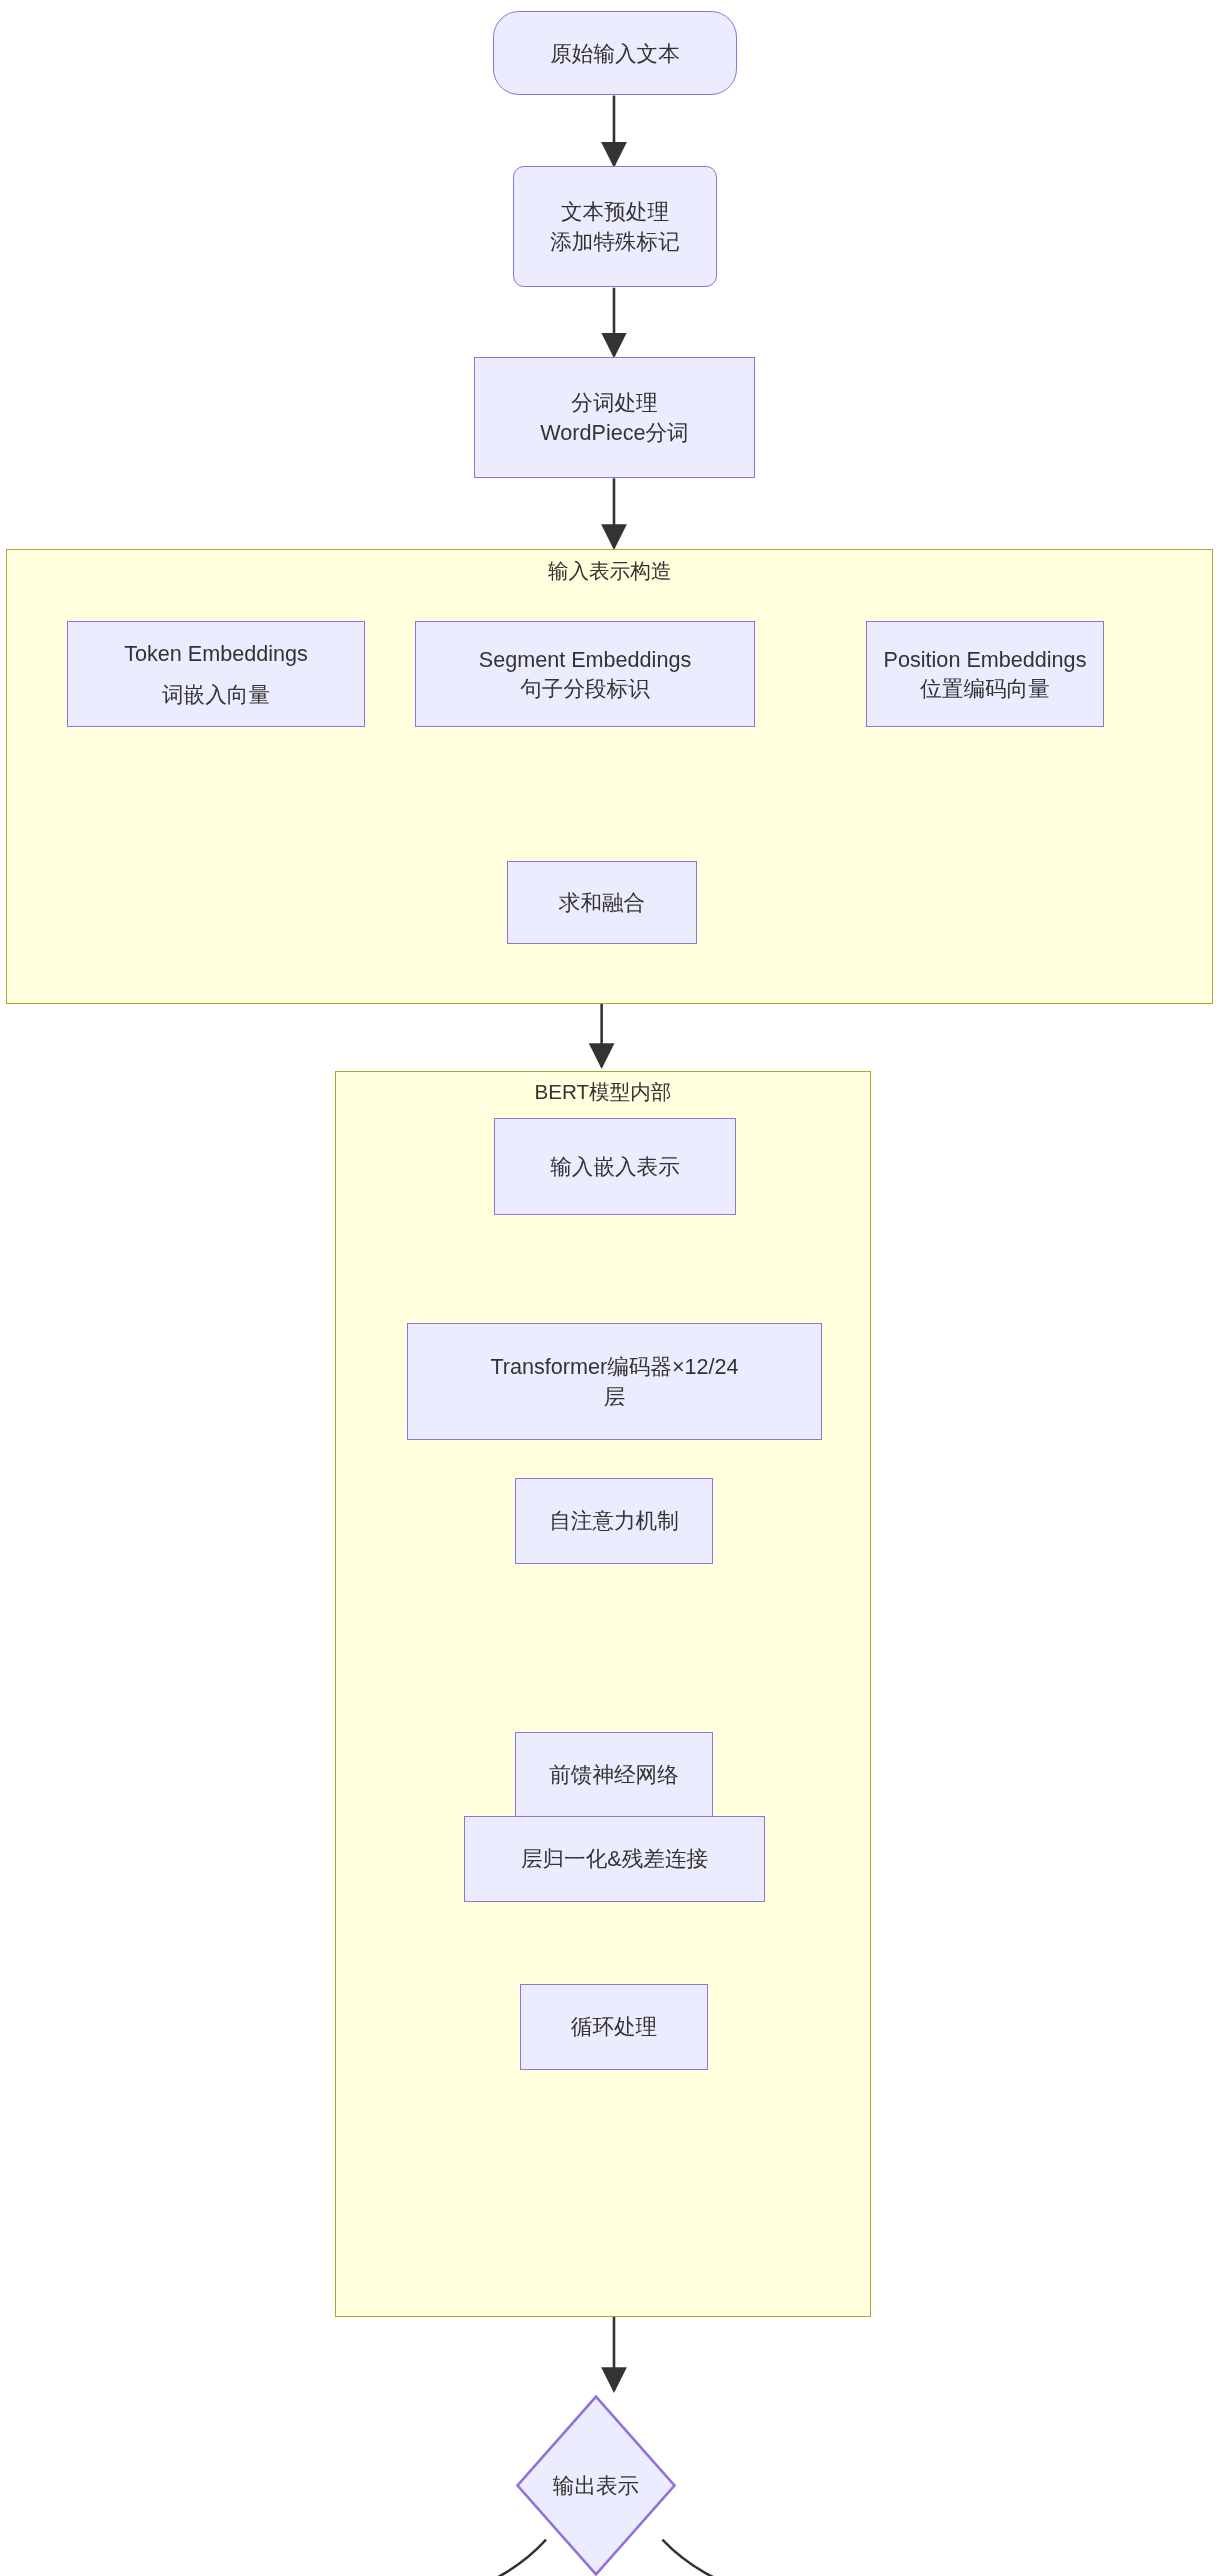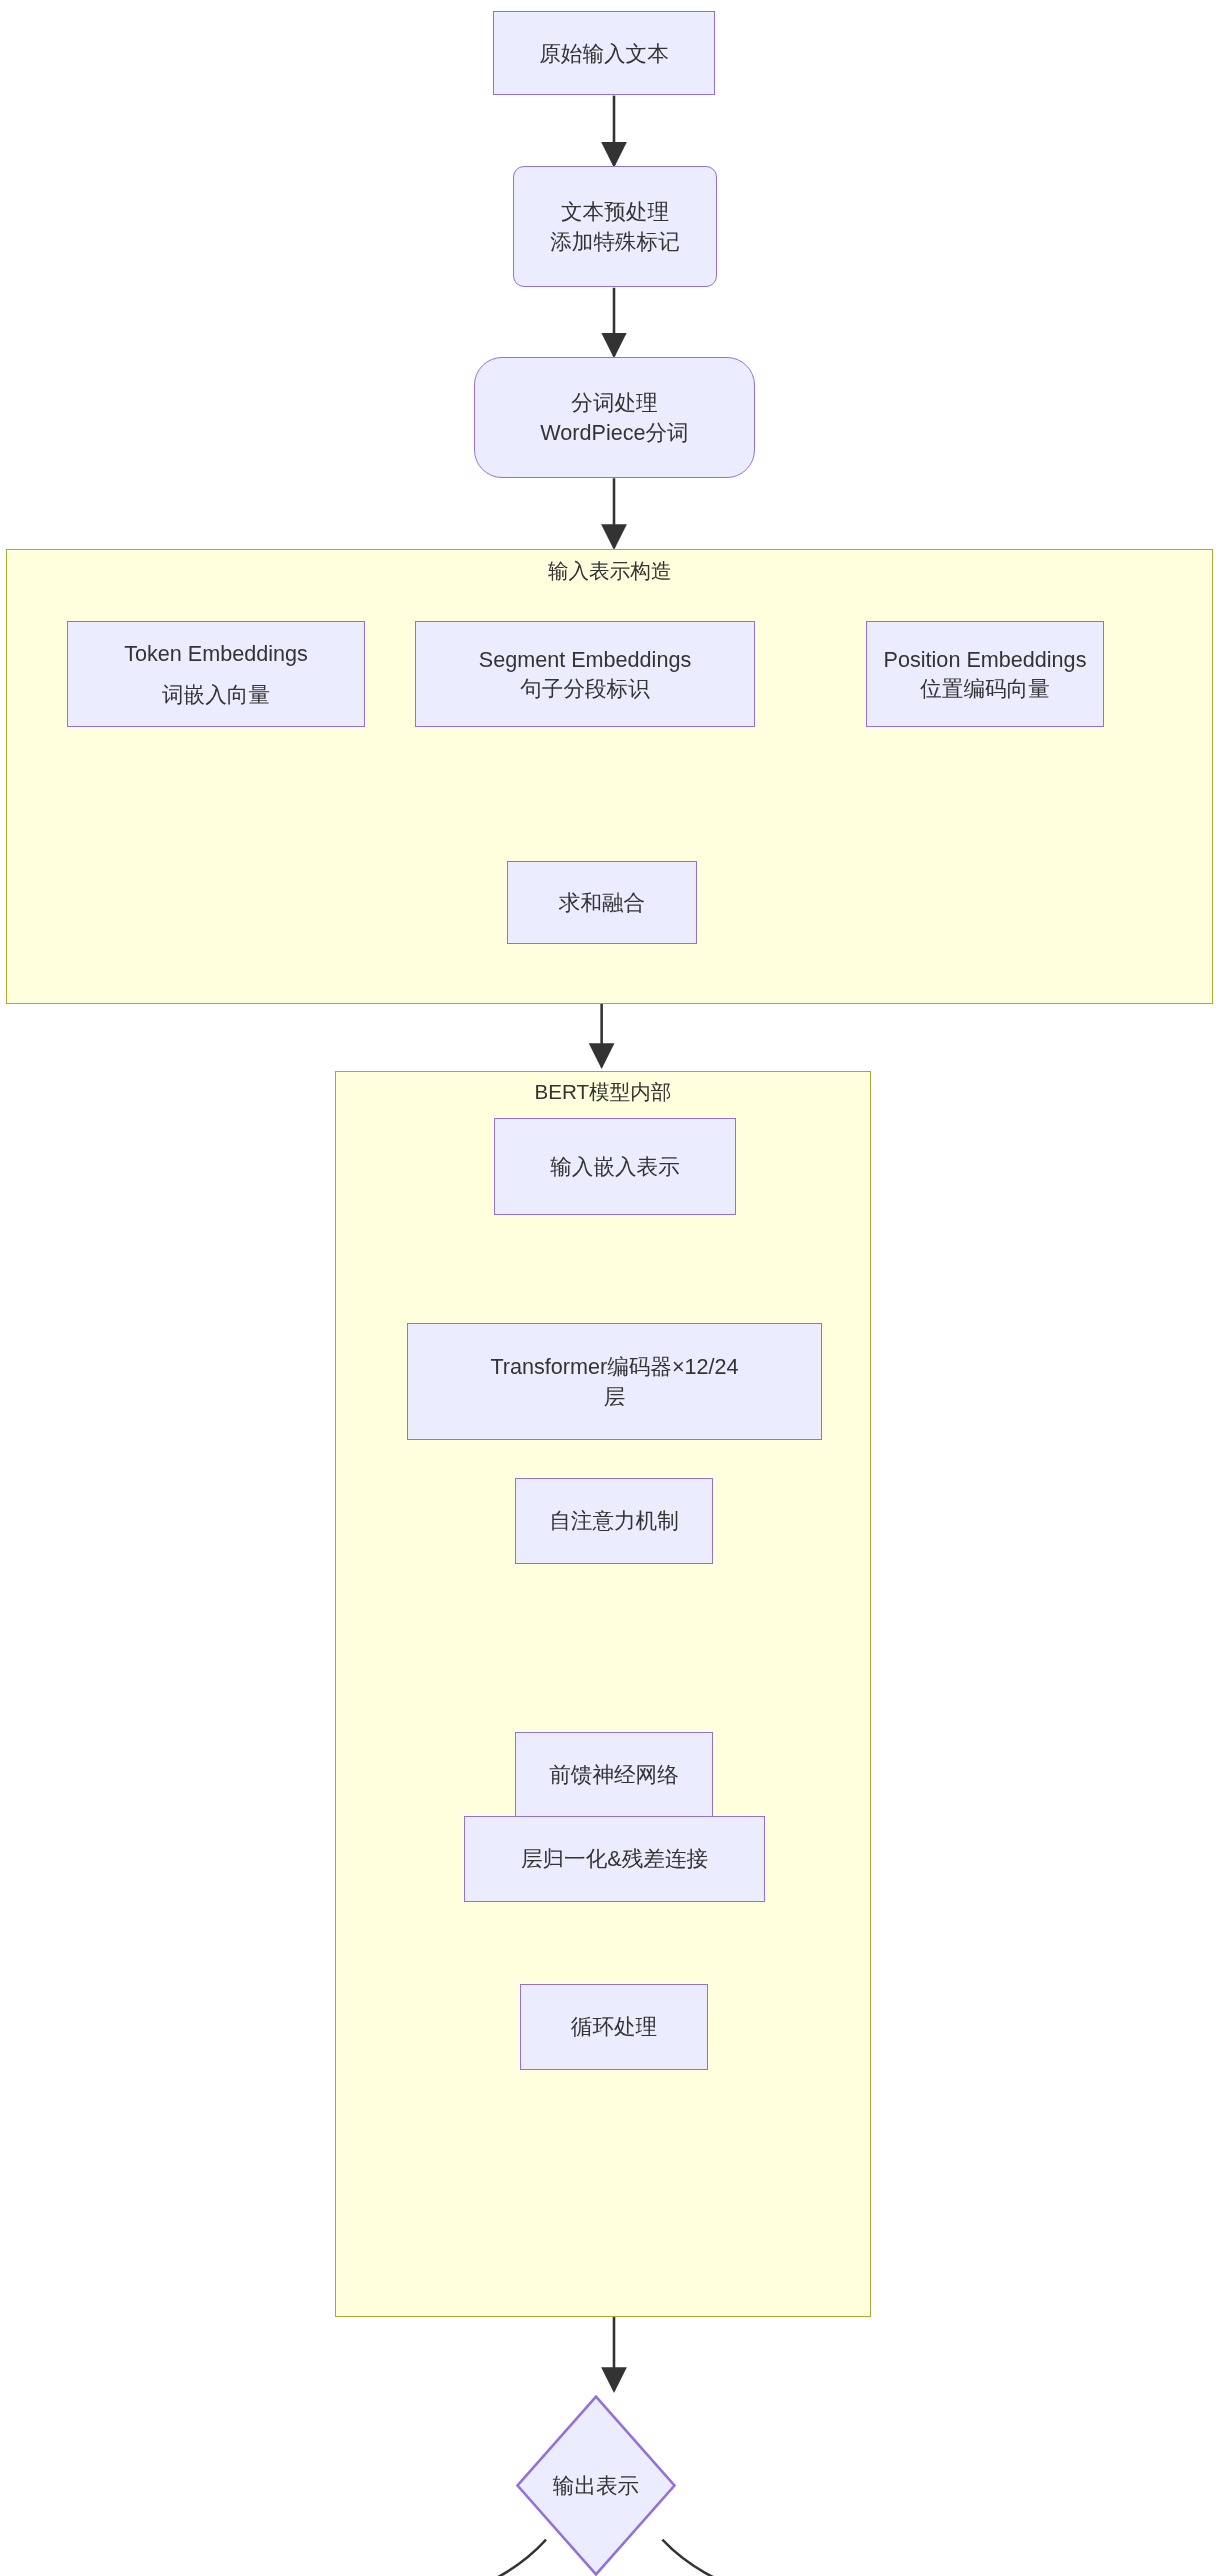"原始输入文本" div.node { border-radius: none -> 26px; width: 222px -> 244px }
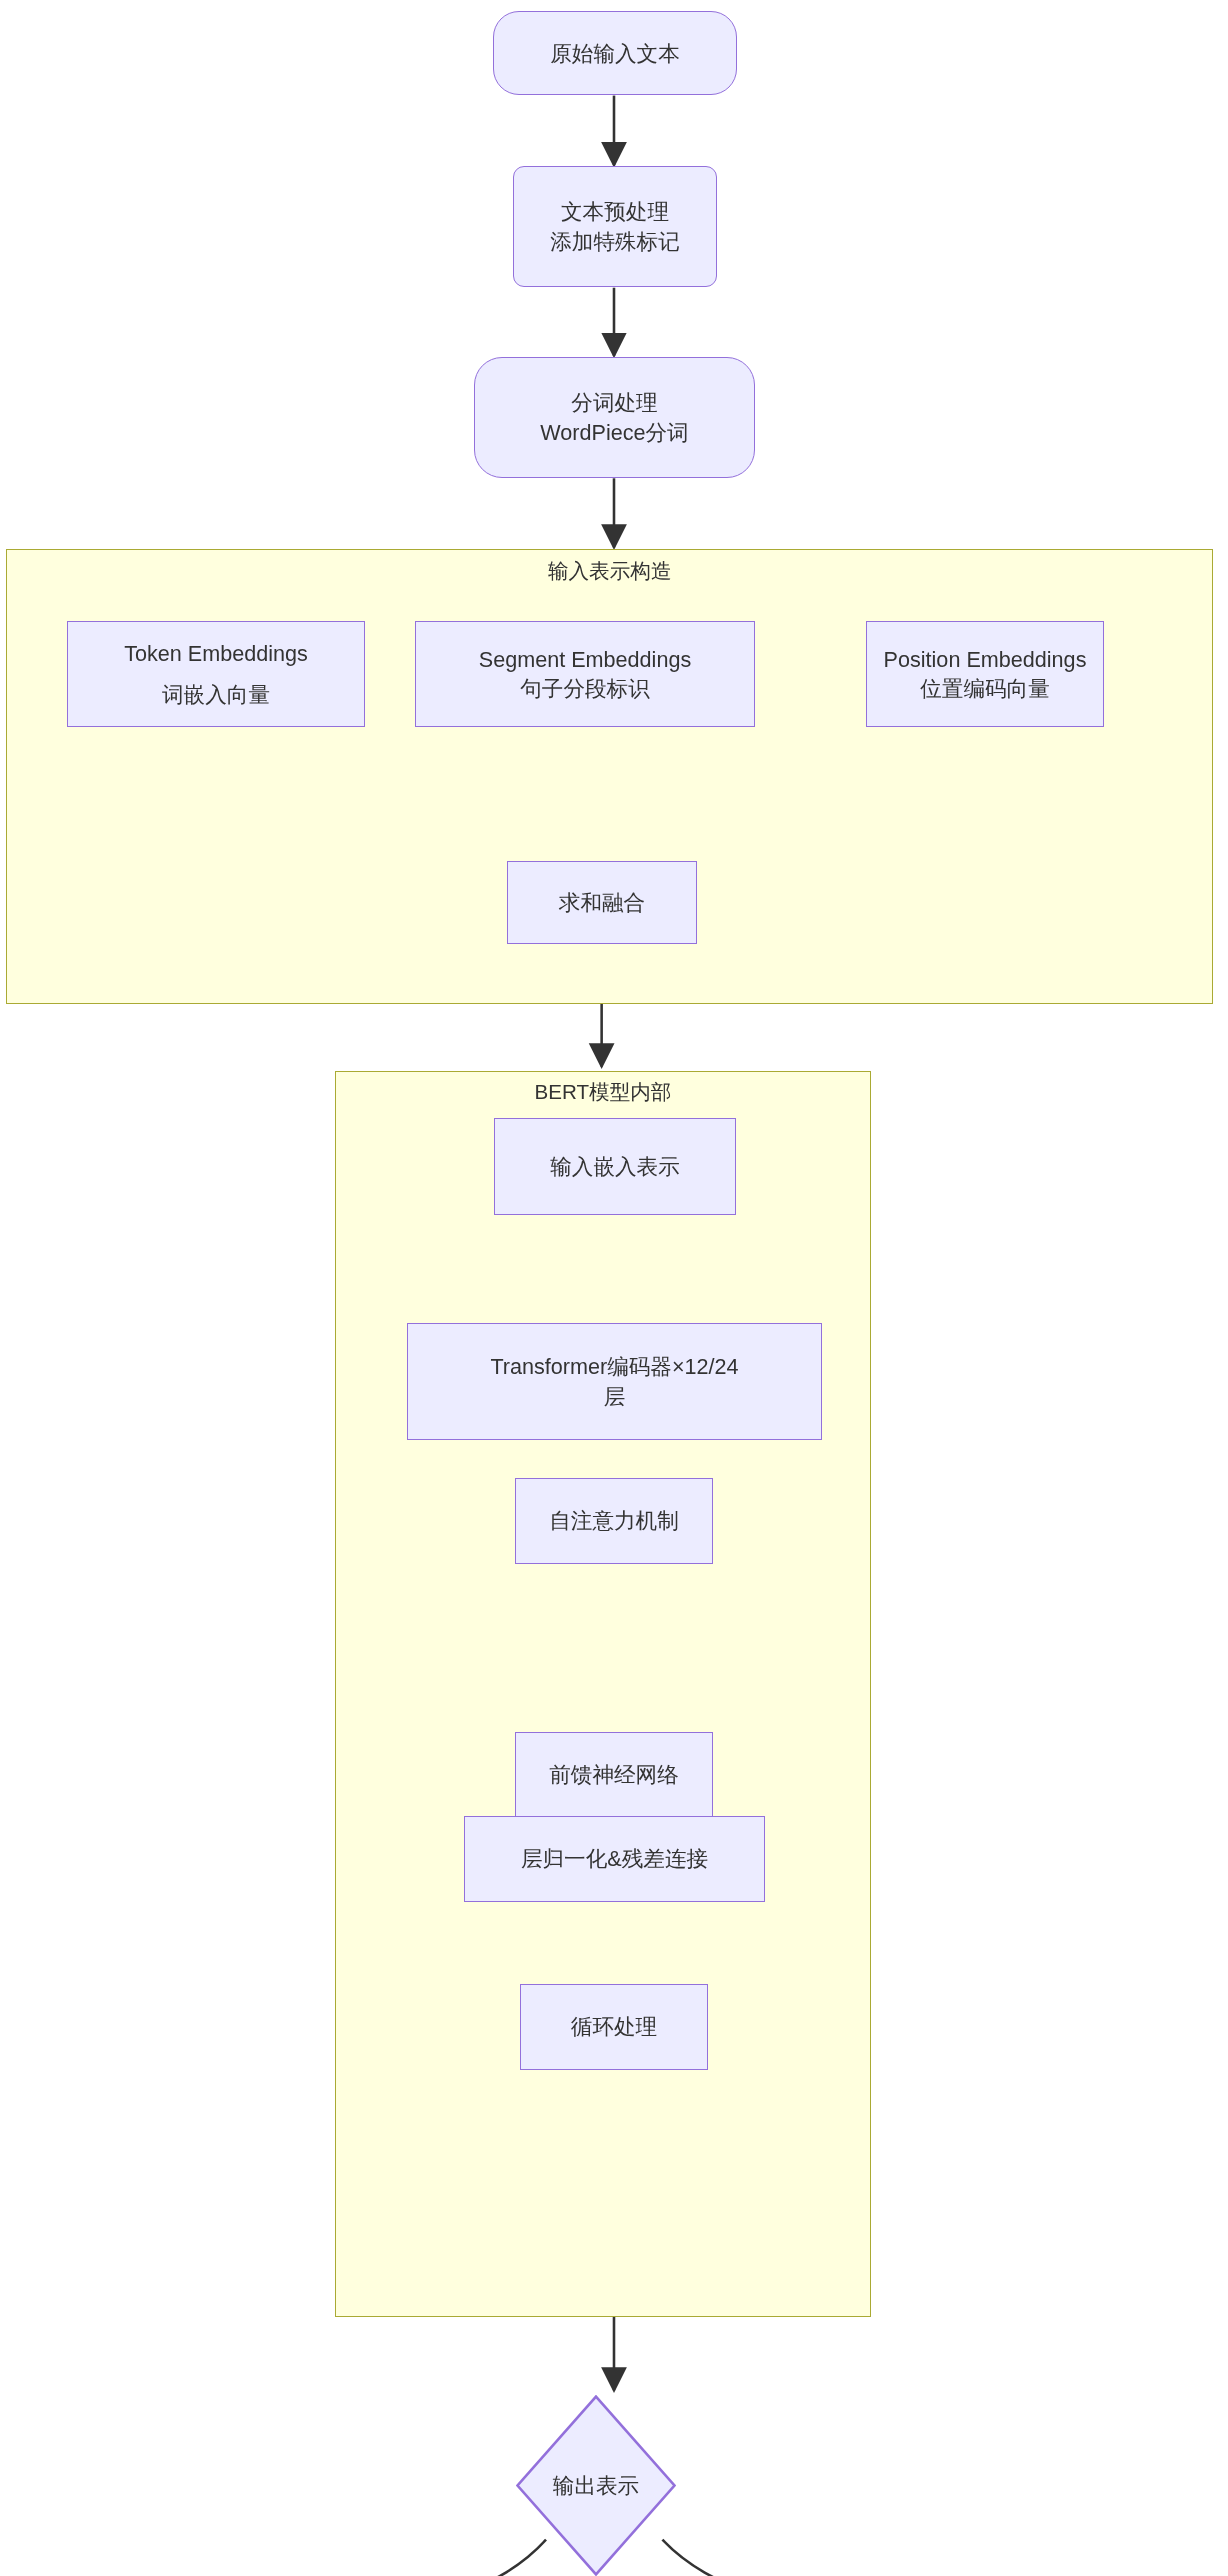"分词处理" div.node { border-radius: 28px -> none }
